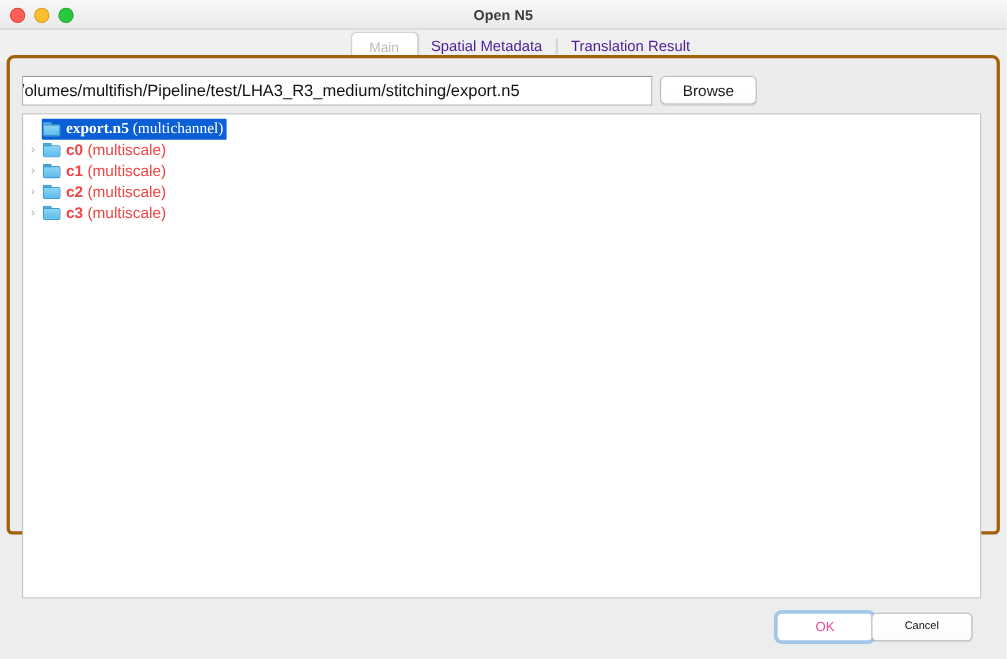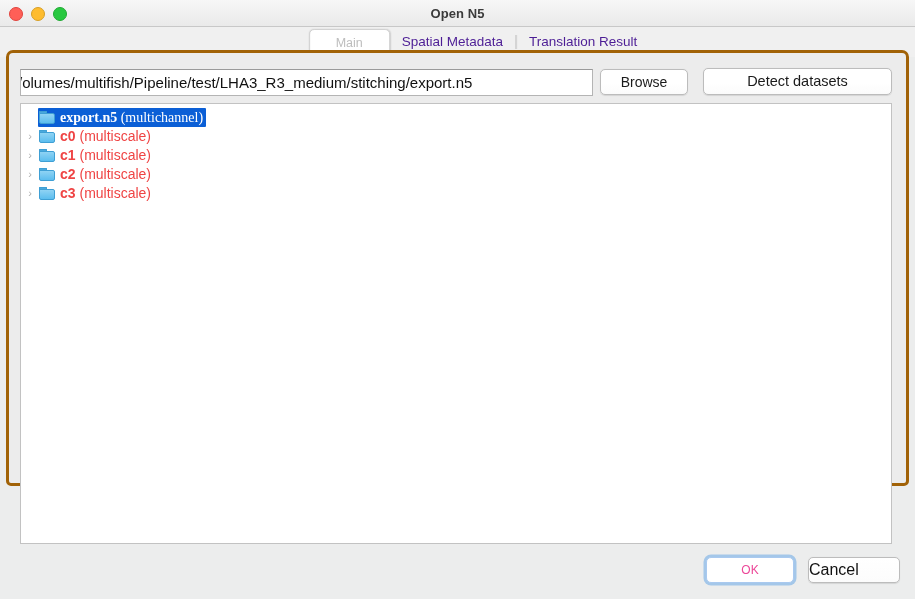"Main" .tab.selected { padding: 0 26px -> 0 16px }
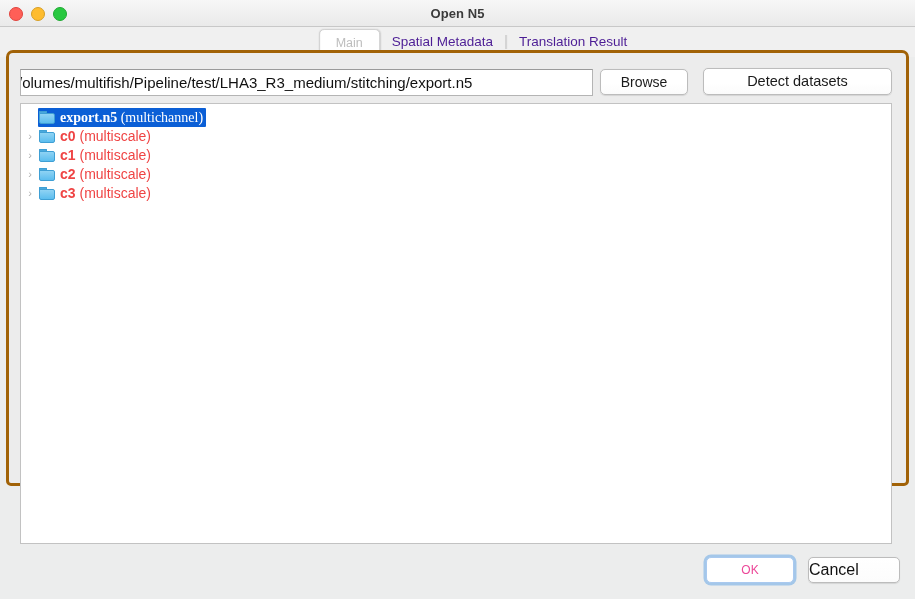"Detect datasets" div.btn { html: <div>Detect datasets</div> -> none }
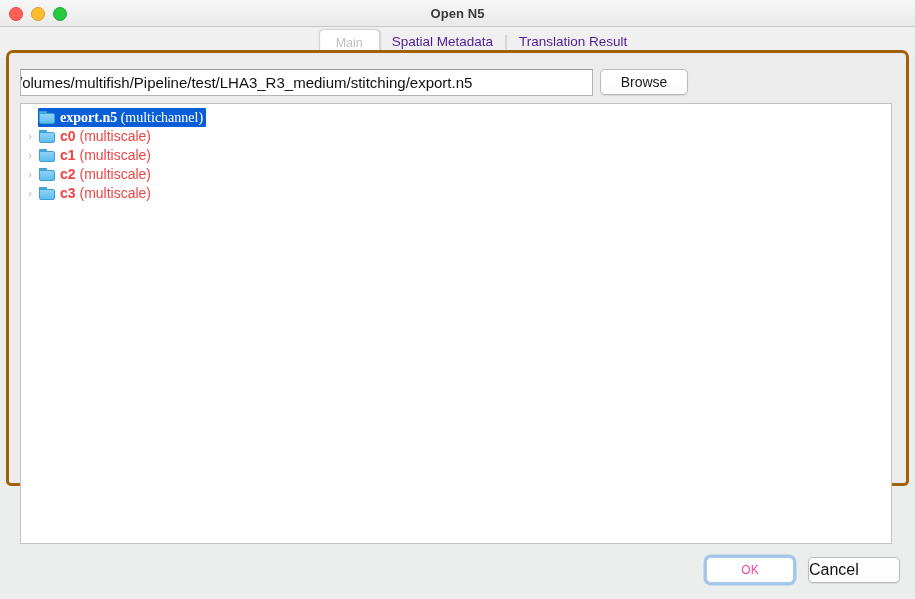"Cancel" .btn-cancel { font-size: 16px -> 10px; right: 12px -> 28px; text-align: none -> center }
